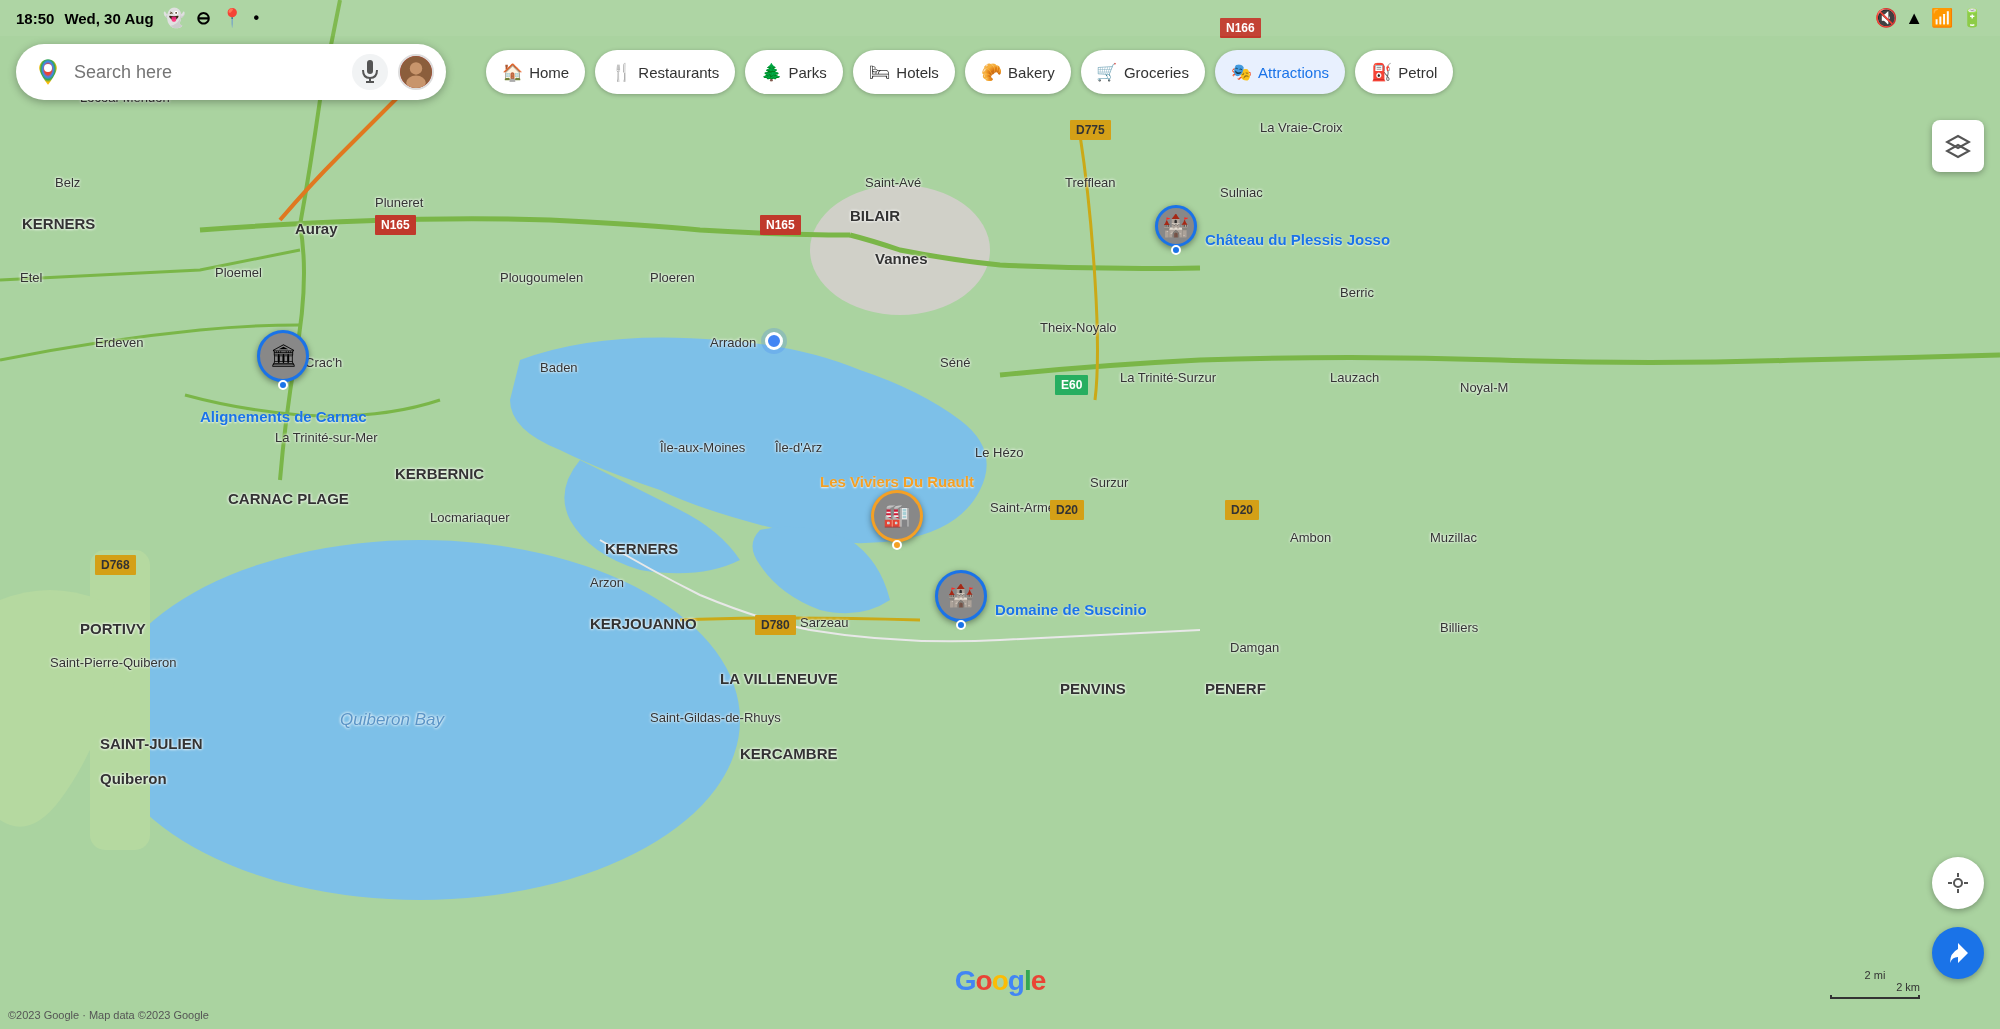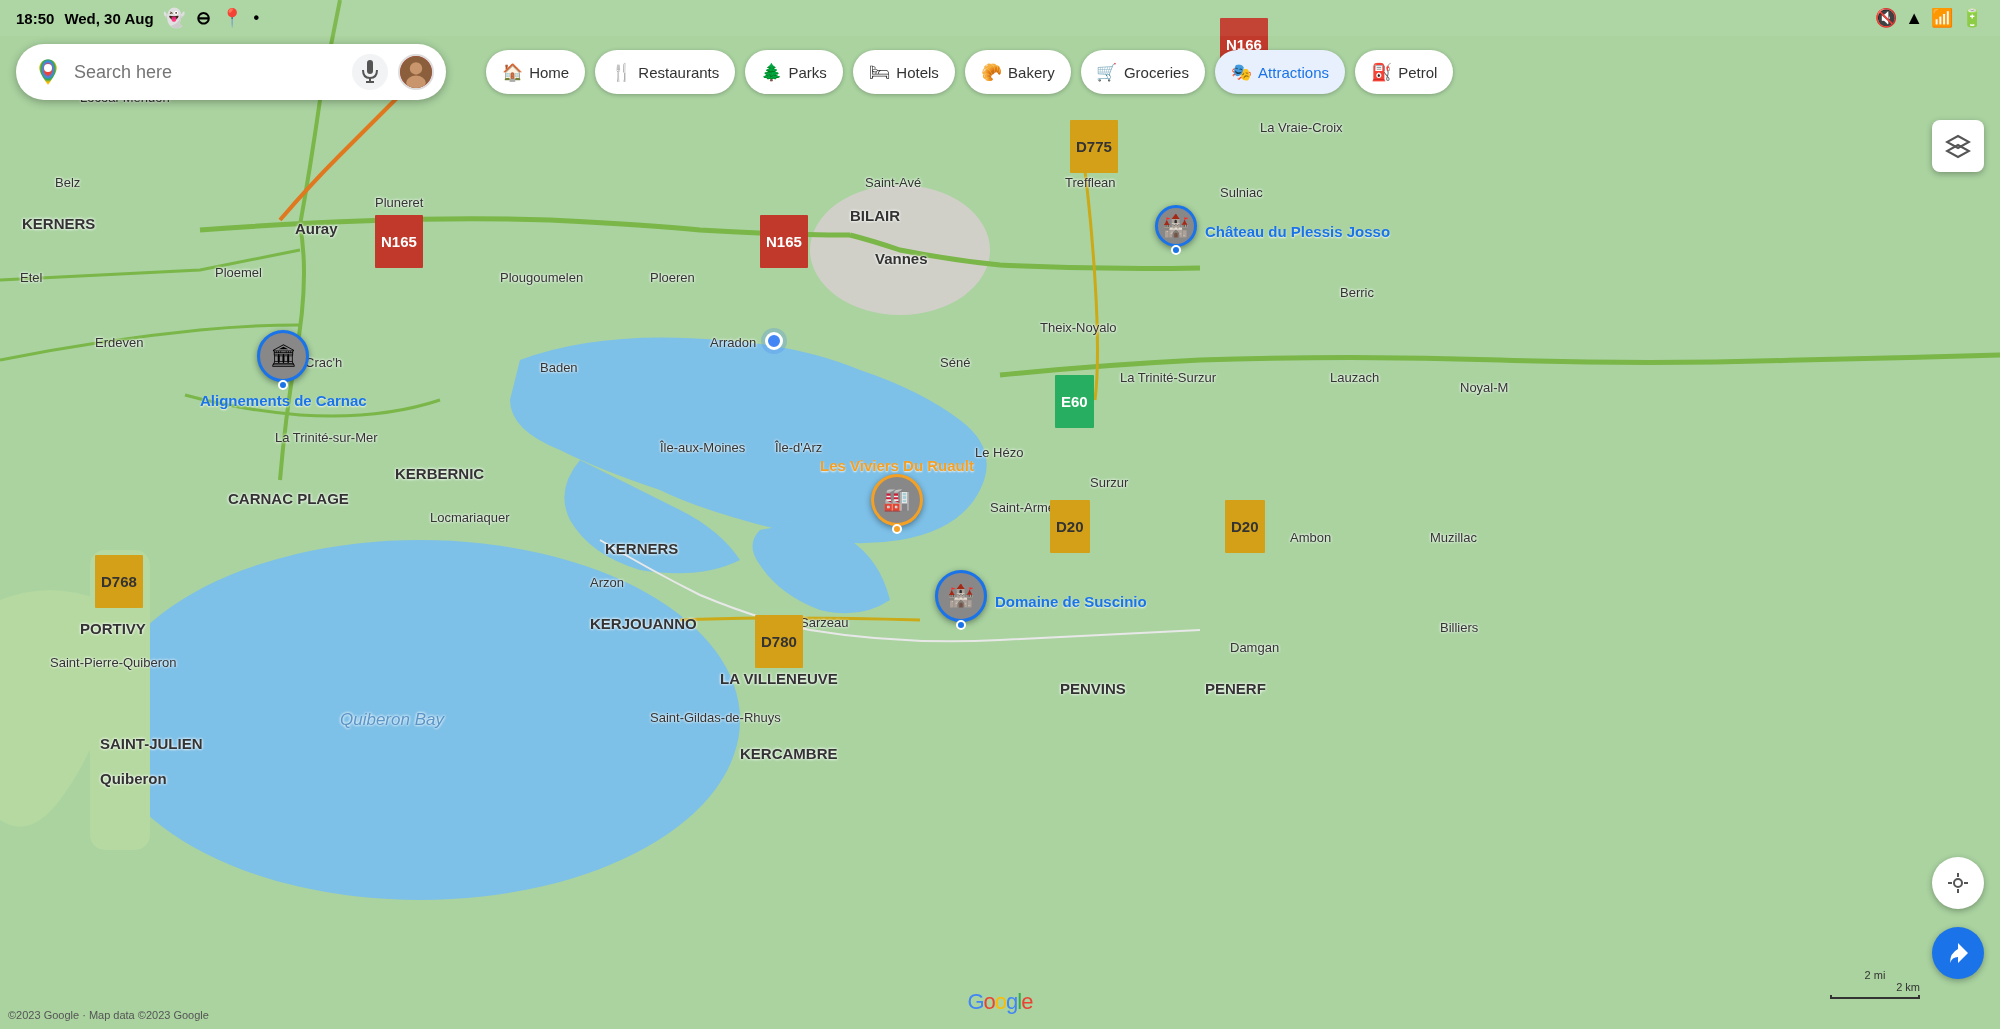"N166" .road-badge { font-size: 15px -> 12px; padding: 18px 6px -> 3px 6px }
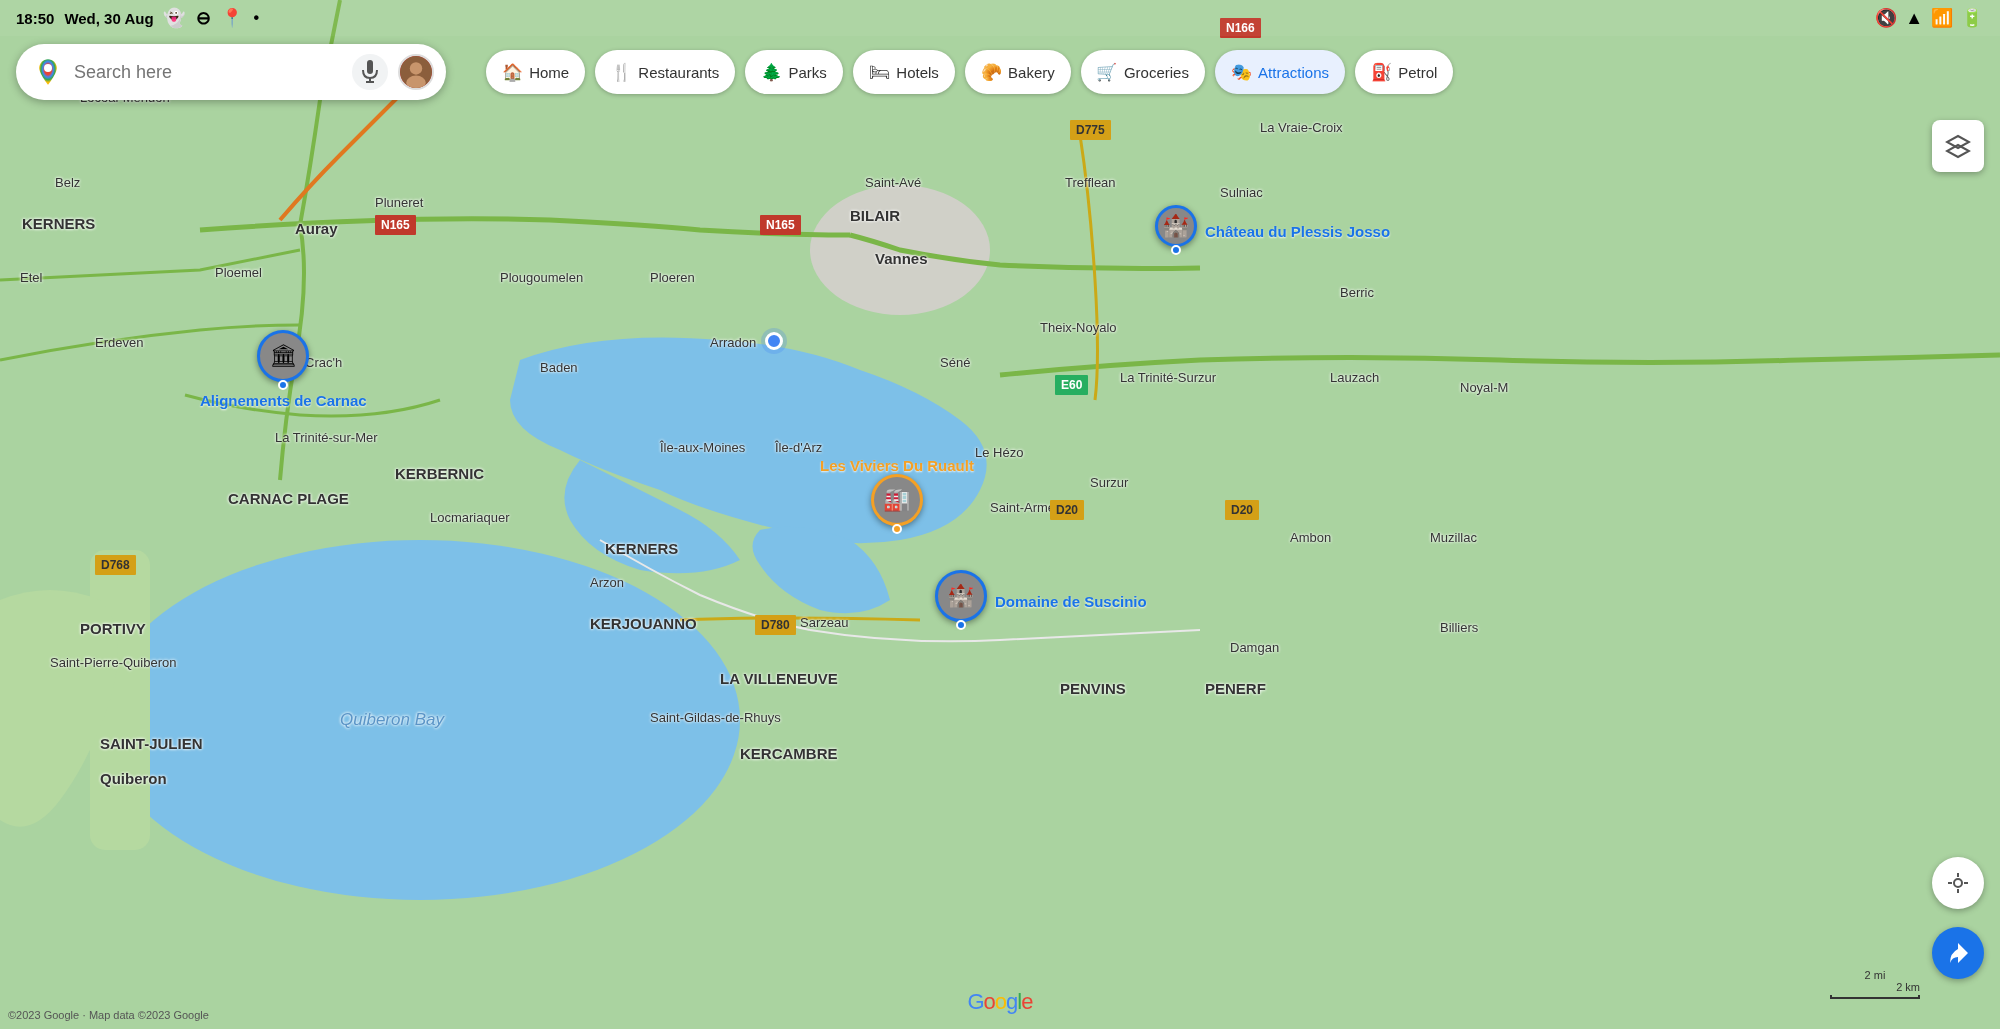"Château du Plessis Josso" .pin-label { margin-top: 2px -> 18px }
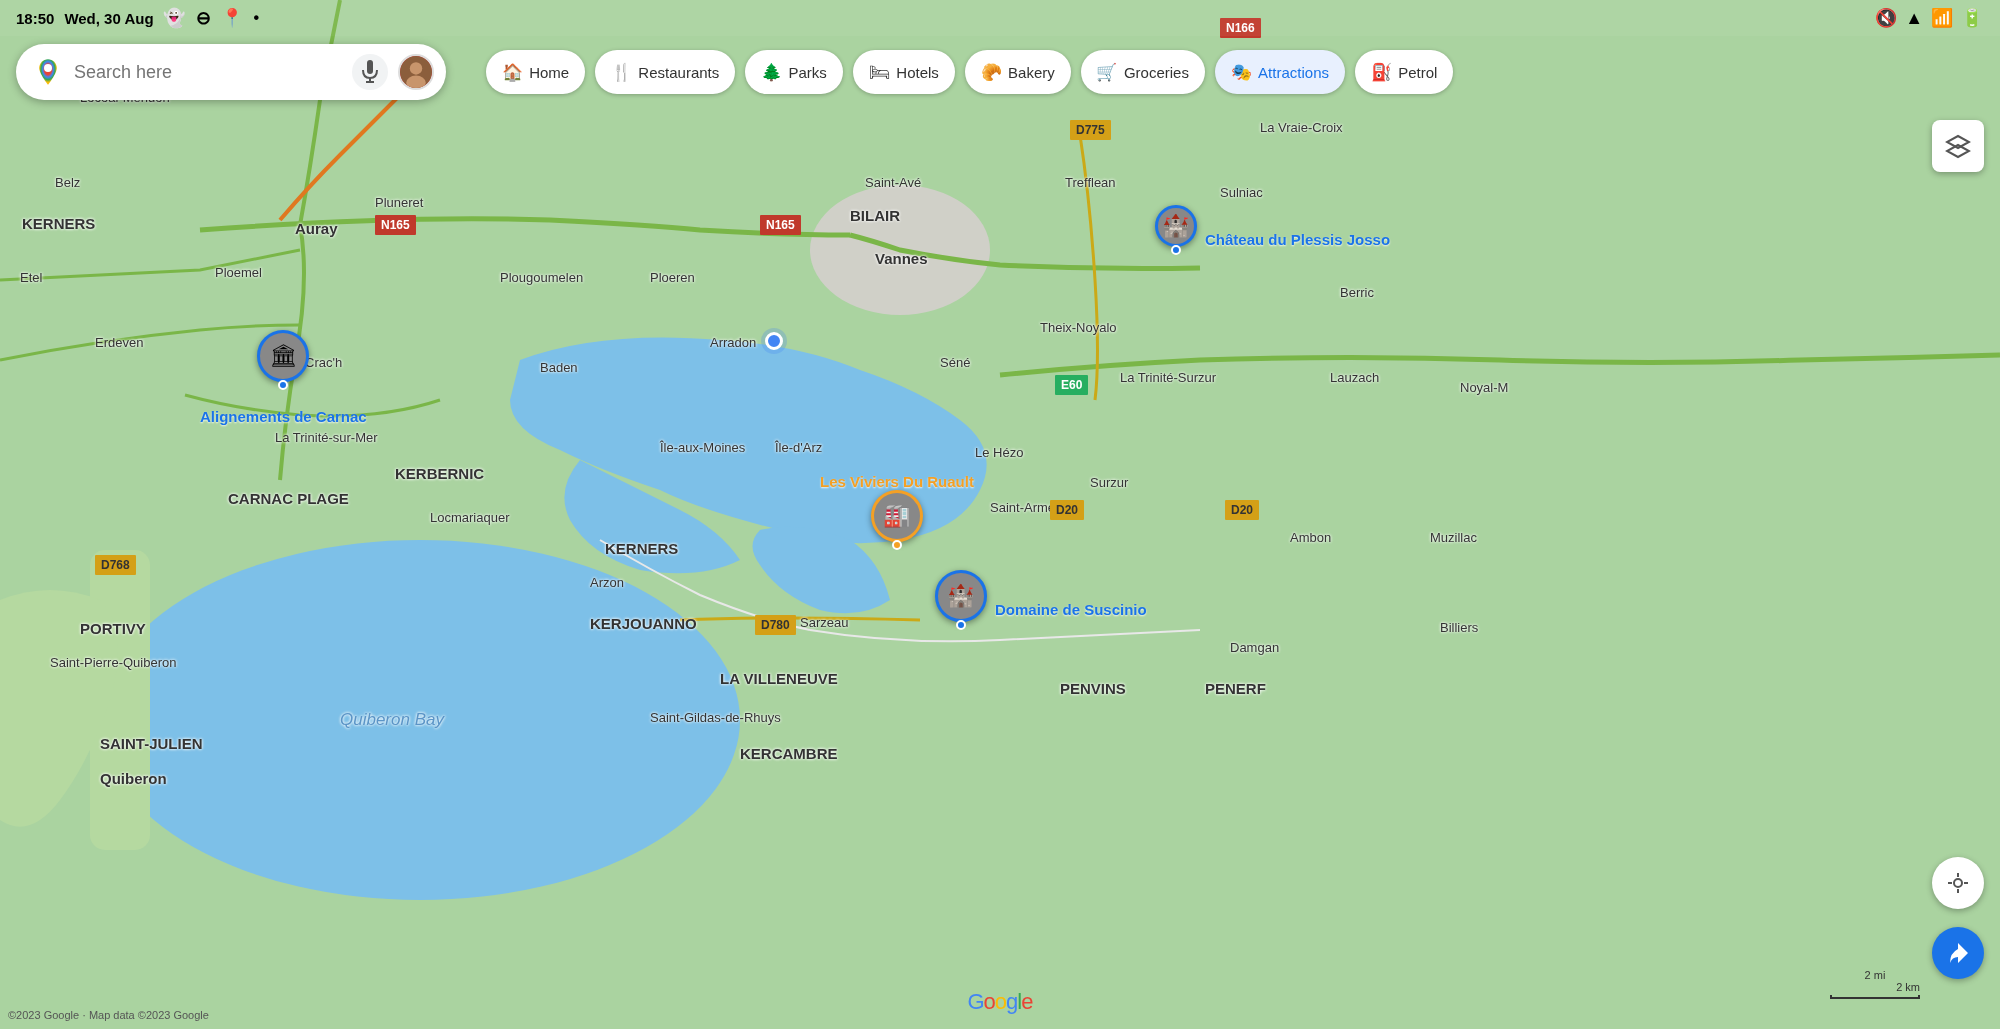"Google" #google-logo { bottom: 14px -> 32px; font-size: 22px -> 28px; font-weight: normal -> bold }
